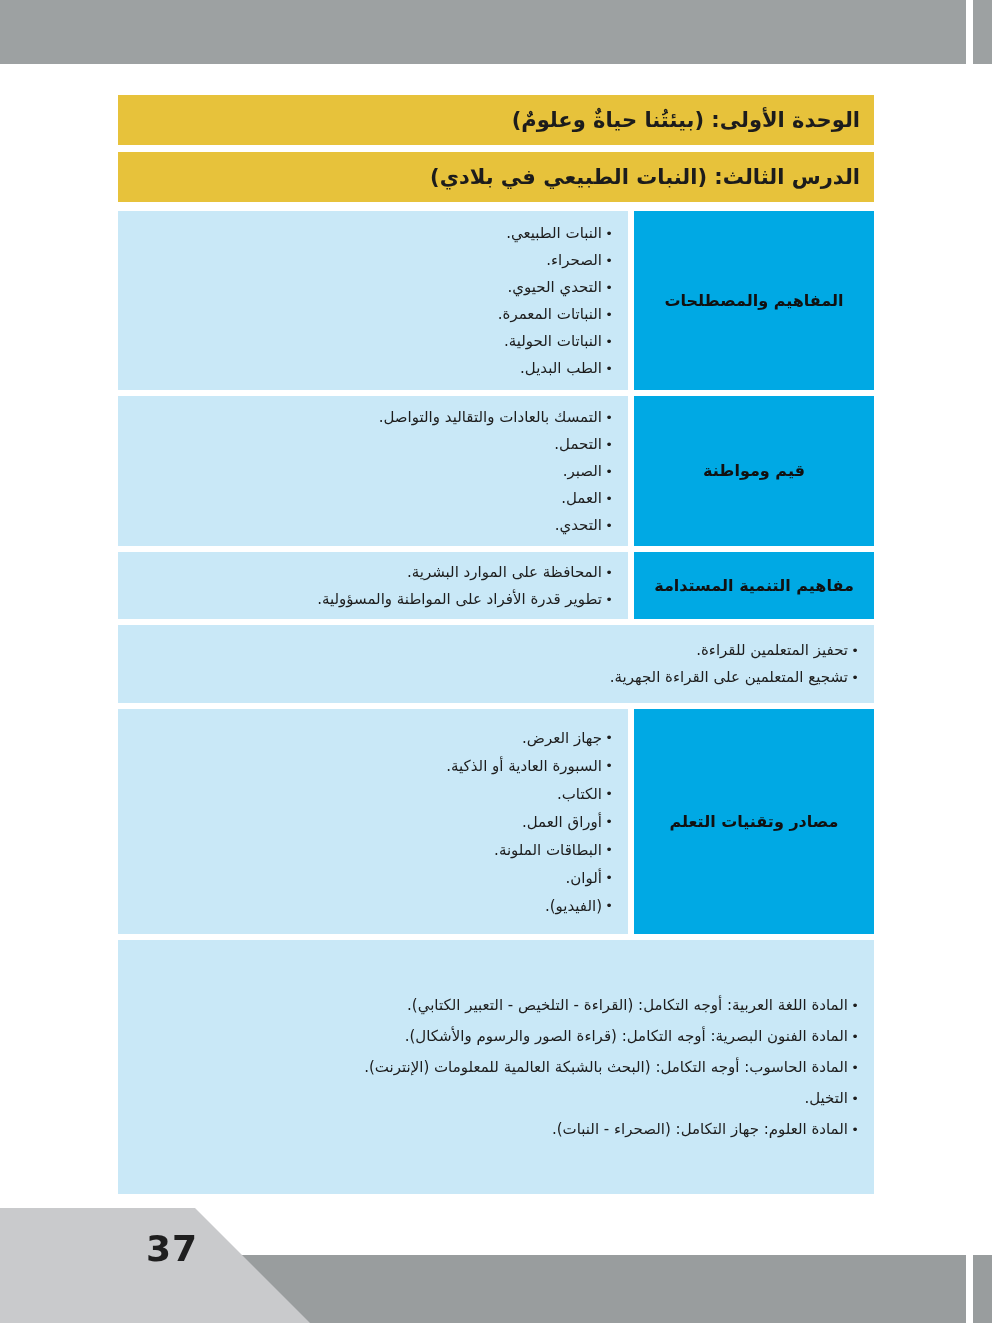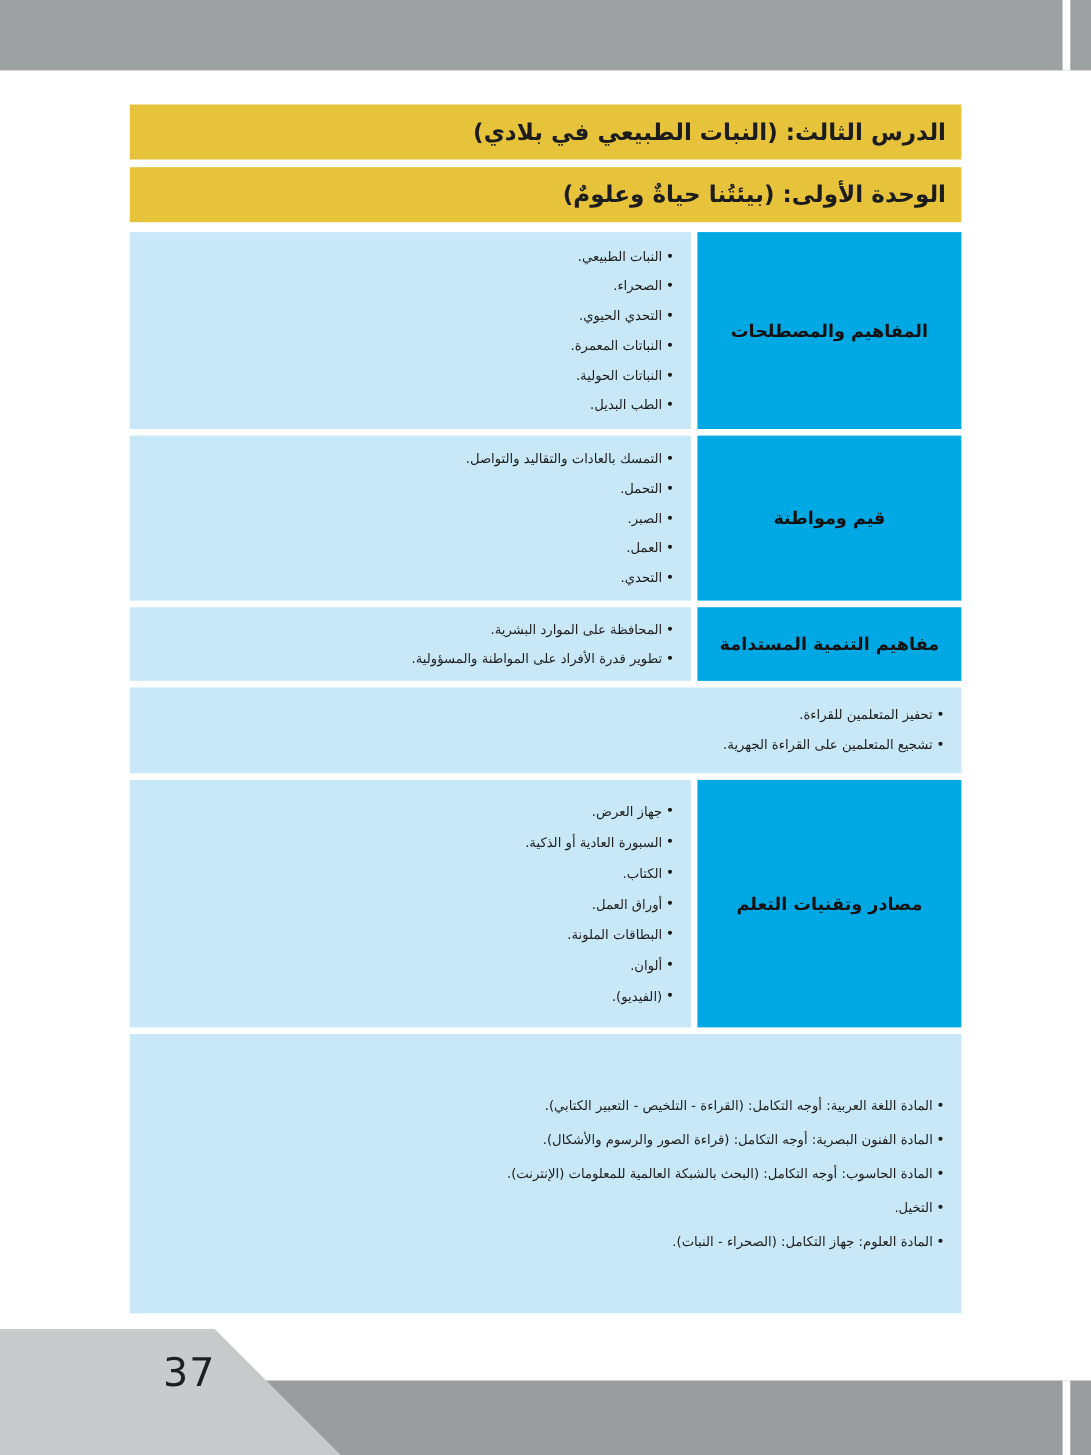"الدرس الثالث: (النبات الطبيعي في" div.title-bar { order: before "الوحدة الأولى: (بيئتُنا حياةٌ وعلومٌ)" -> after "الوحدة الأولى: (بيئتُنا حياةٌ وعلومٌ)" }
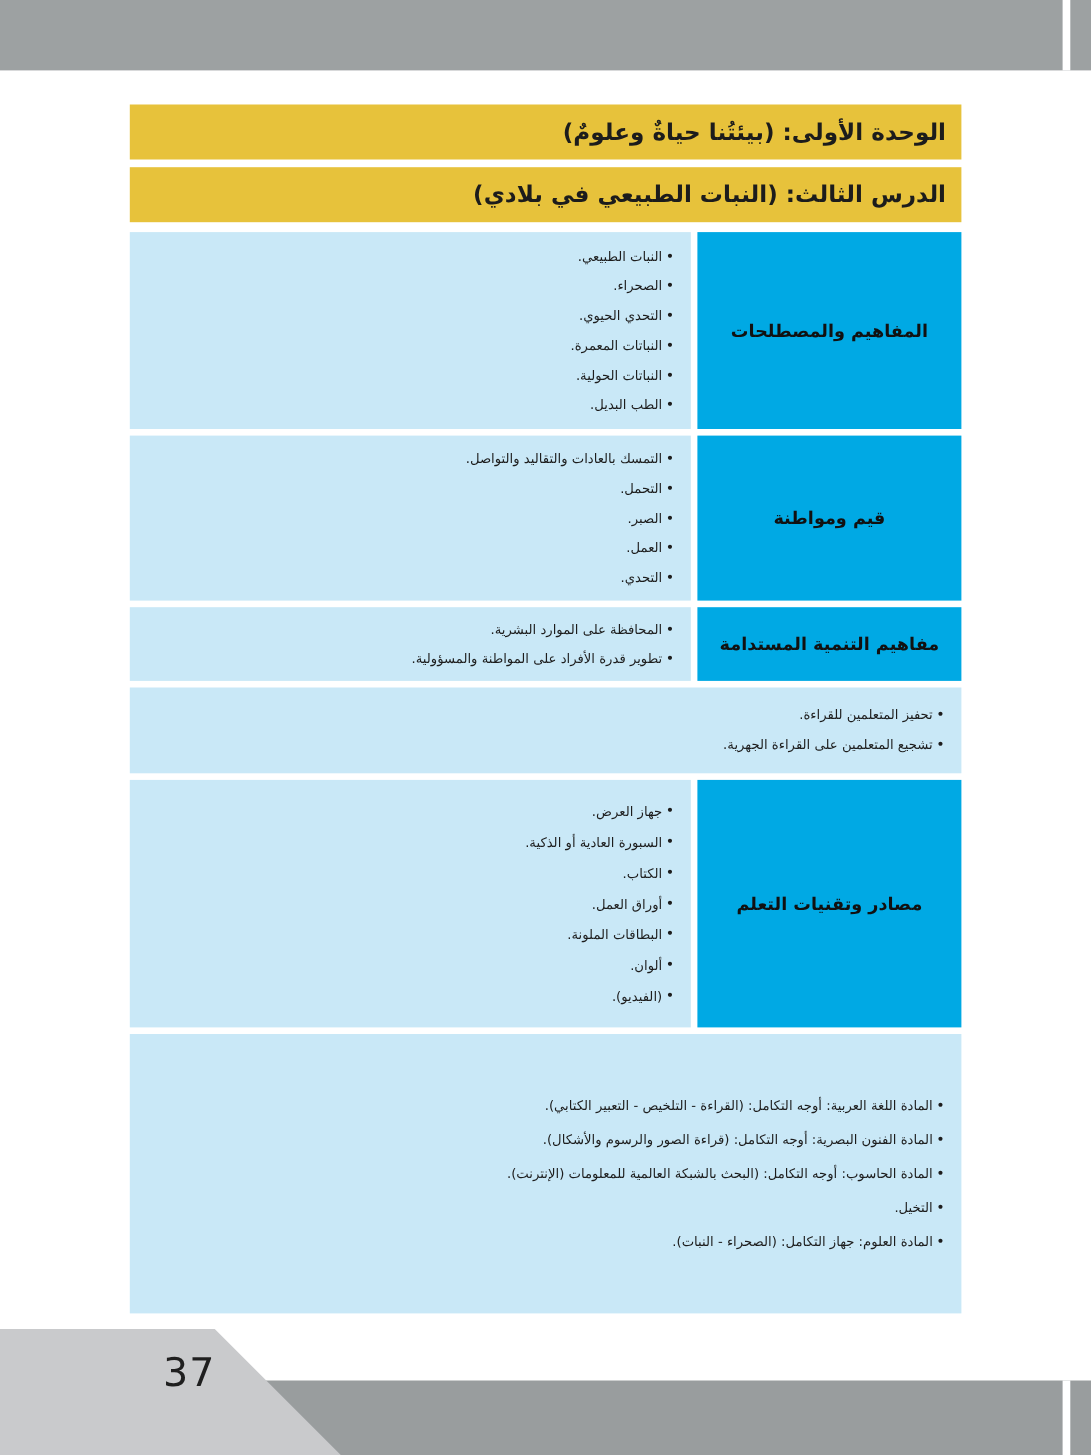"النبات الطبيعي." .item .item-text { font-size: 12px -> 15px }
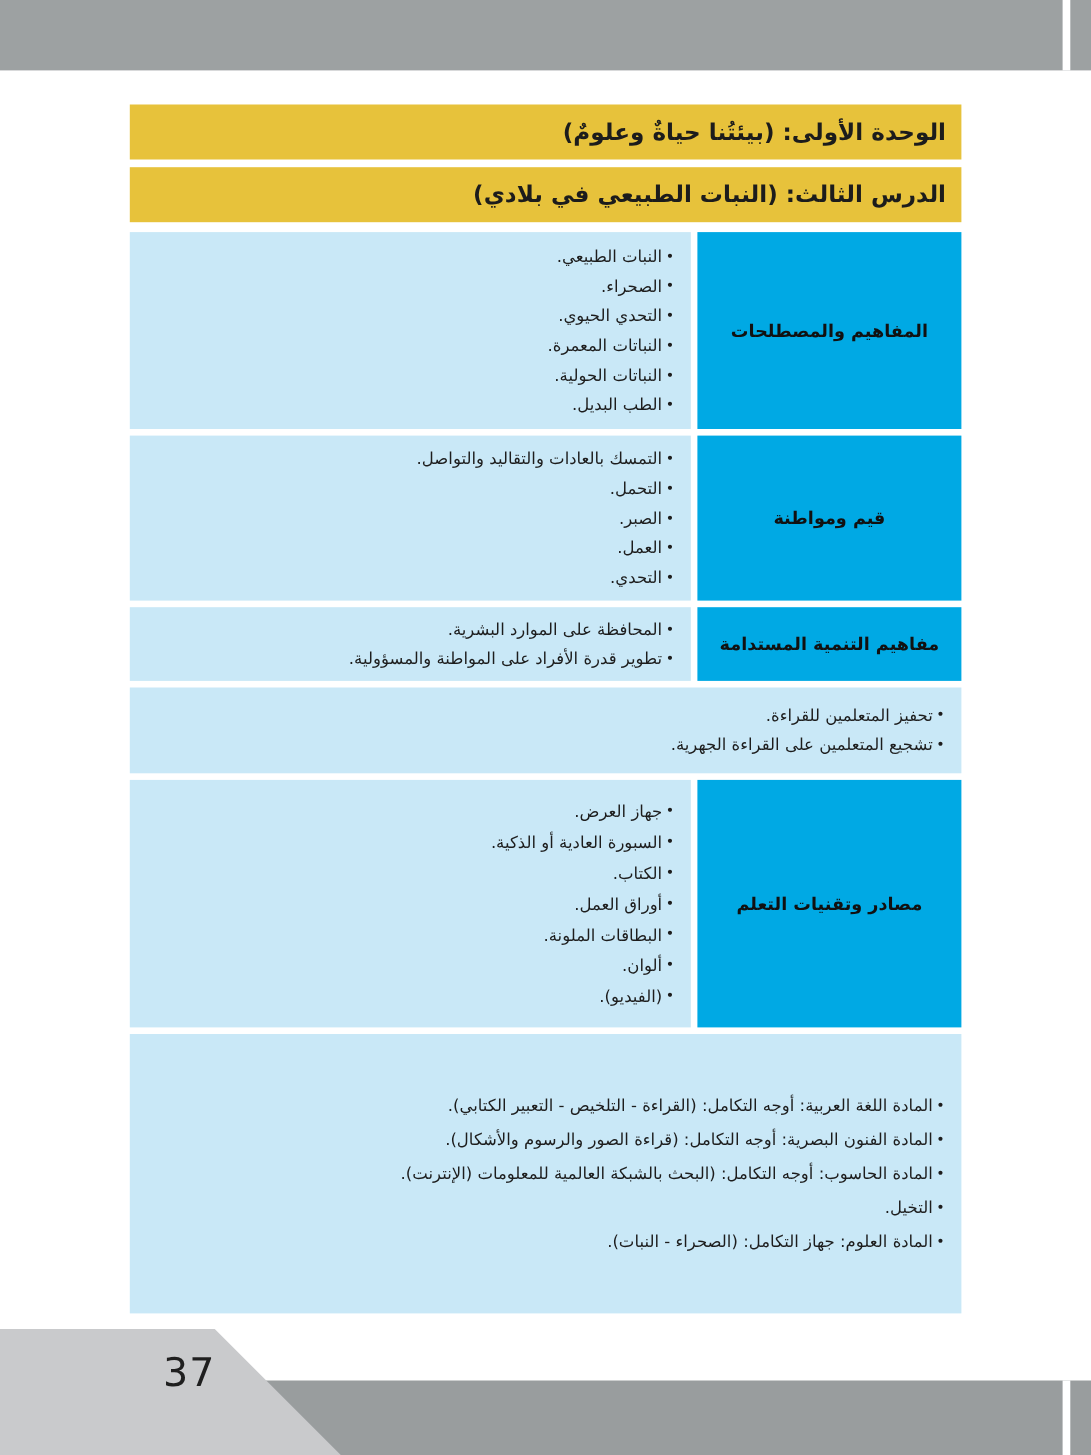"37" .page-number { font-weight: none -> bold }
